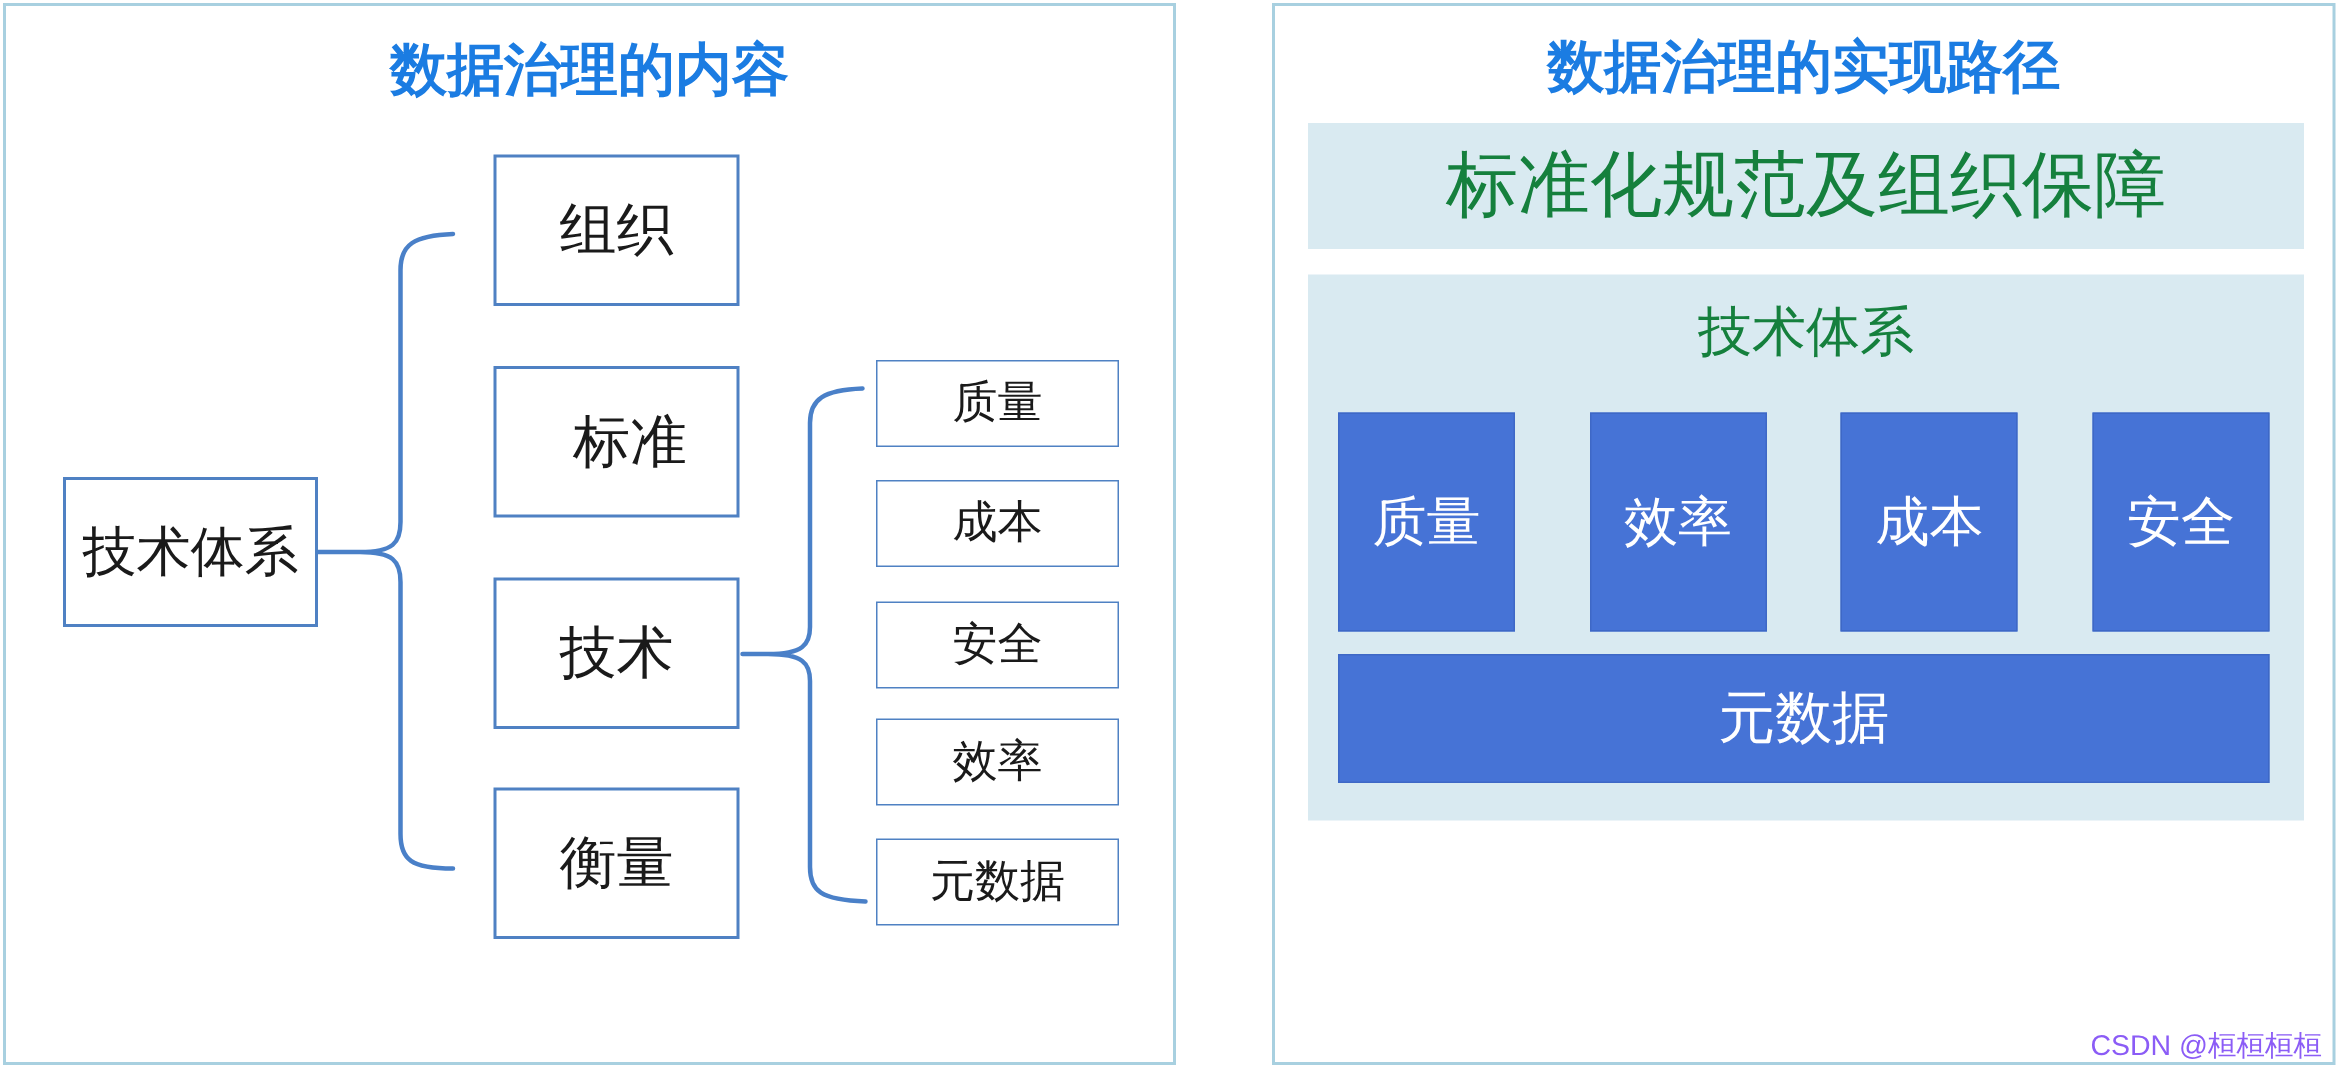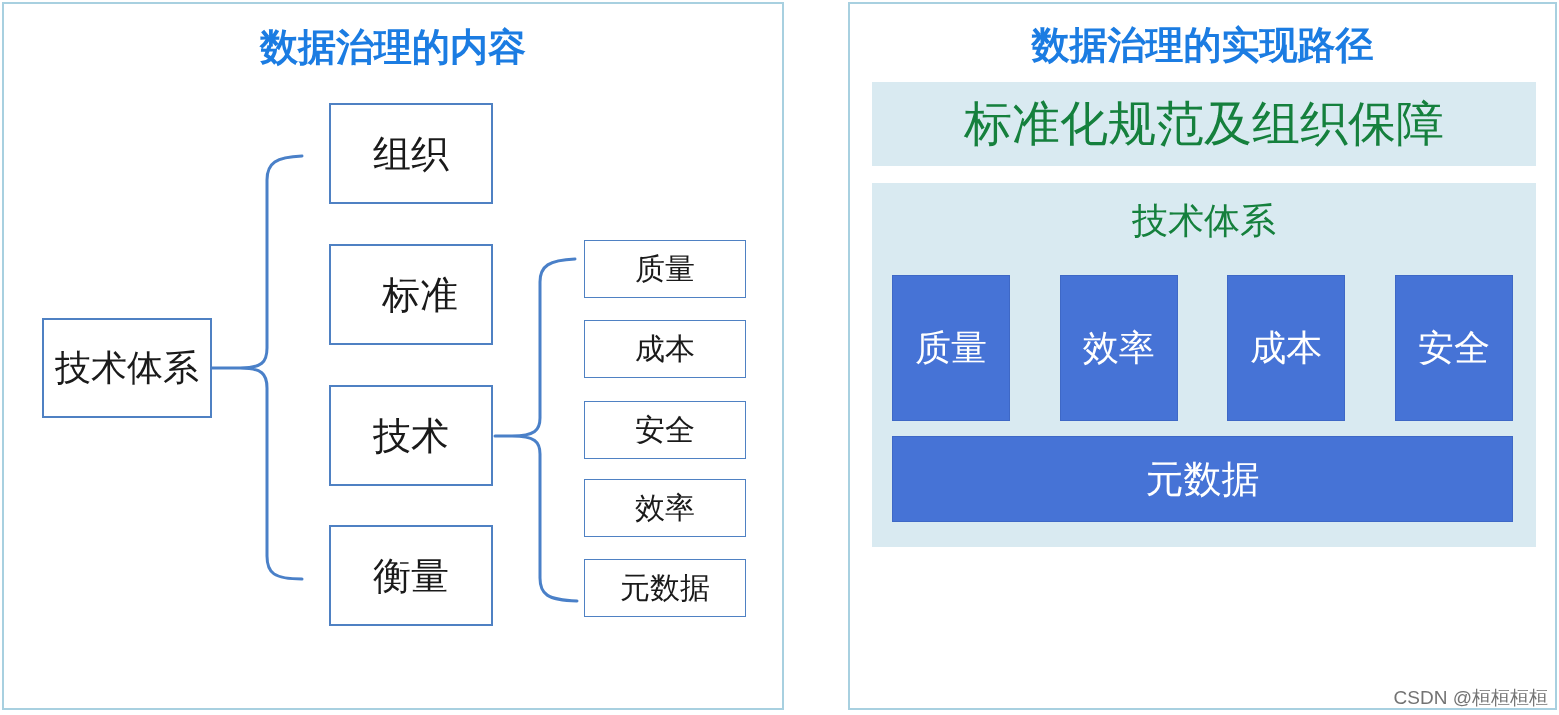"CSDN @桓桓桓桓" .watermark { color: #737373 -> #8b5cf6 }
